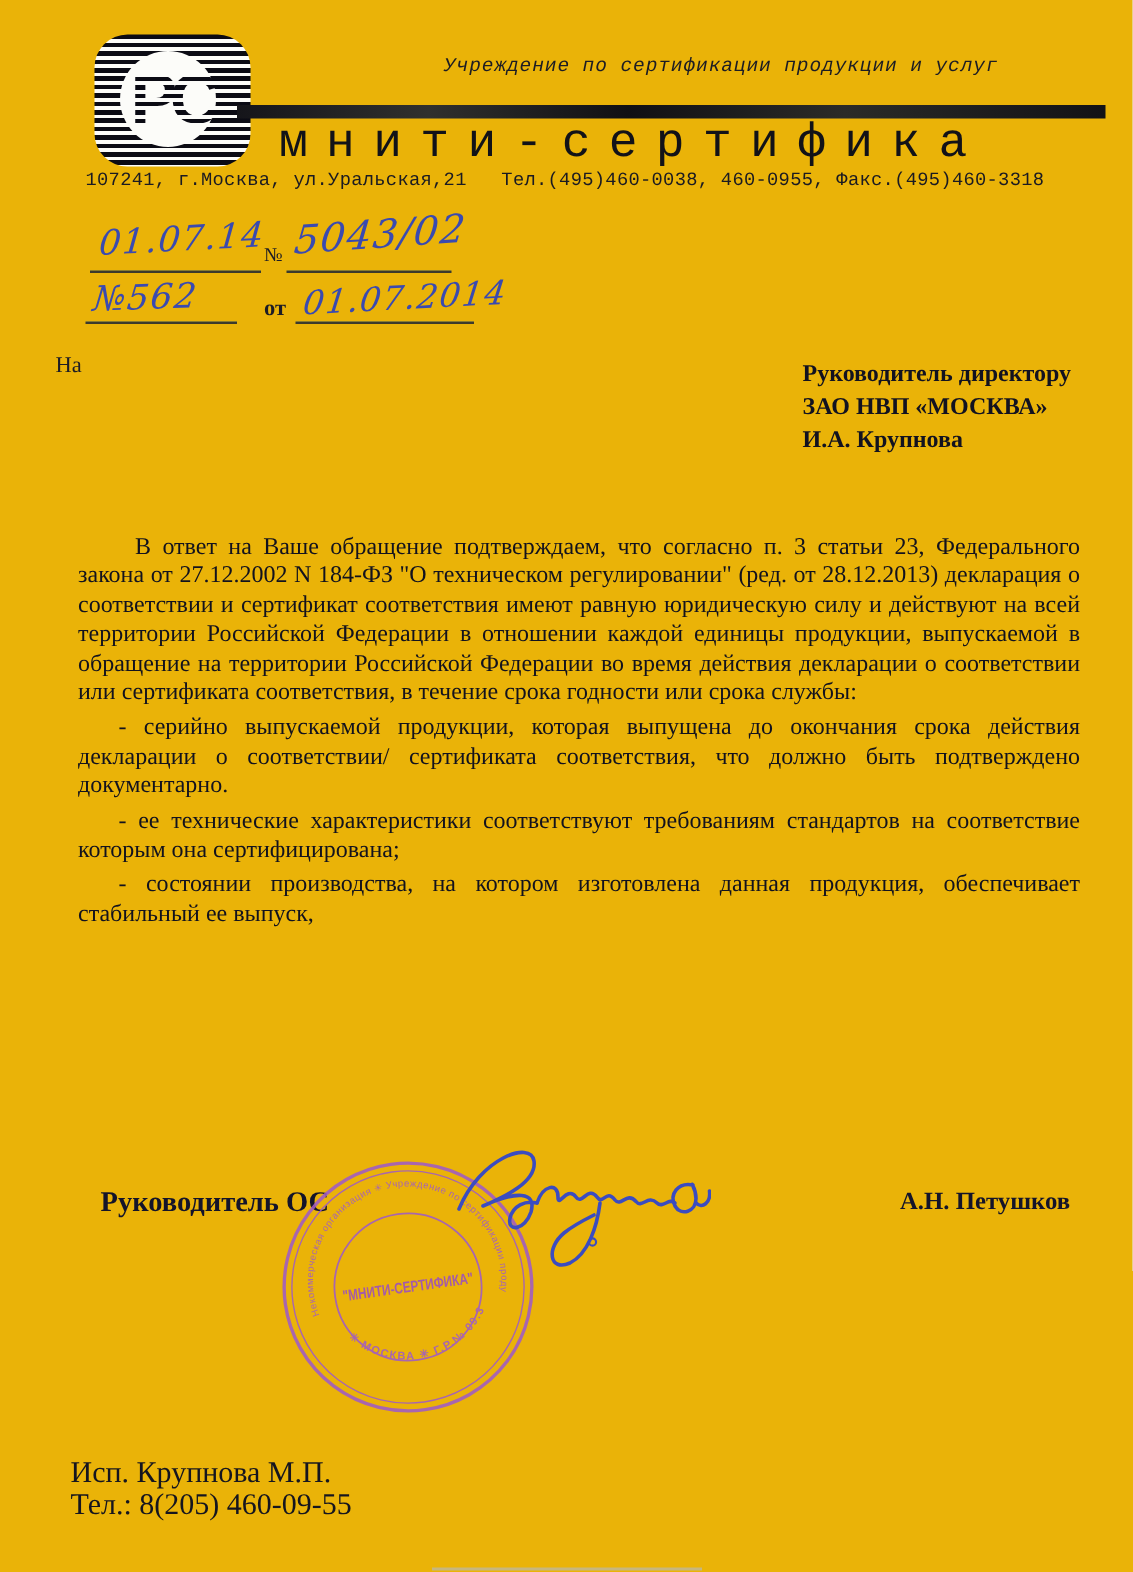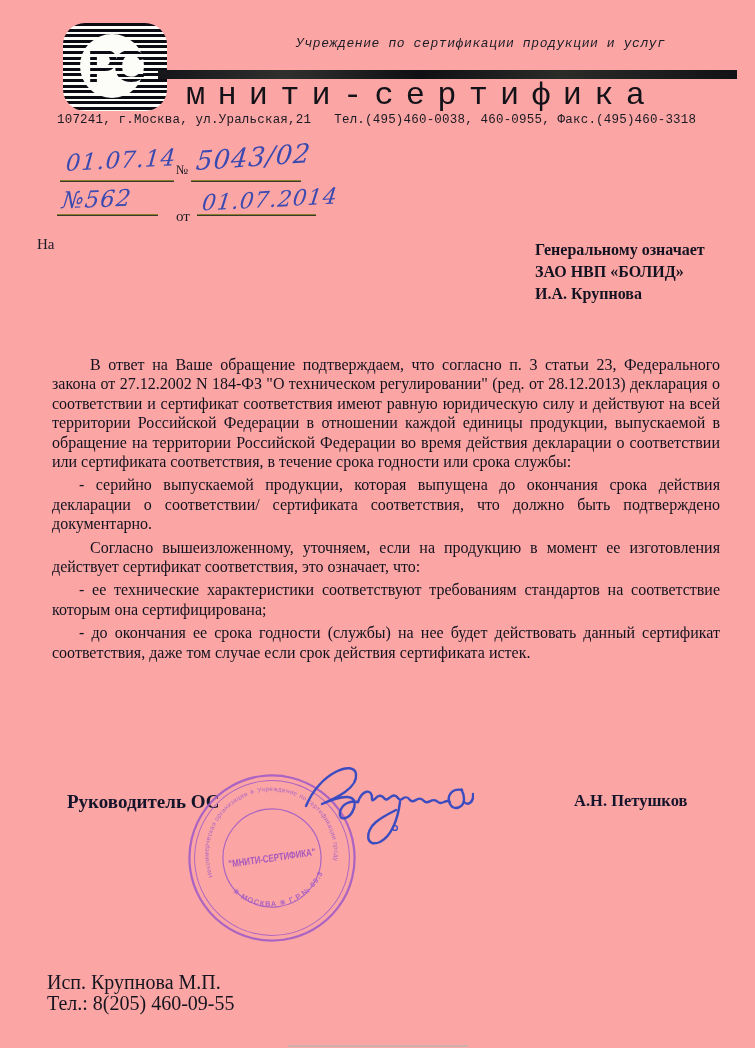"РС" .page { background: #fca5a5 -> #eab308 }
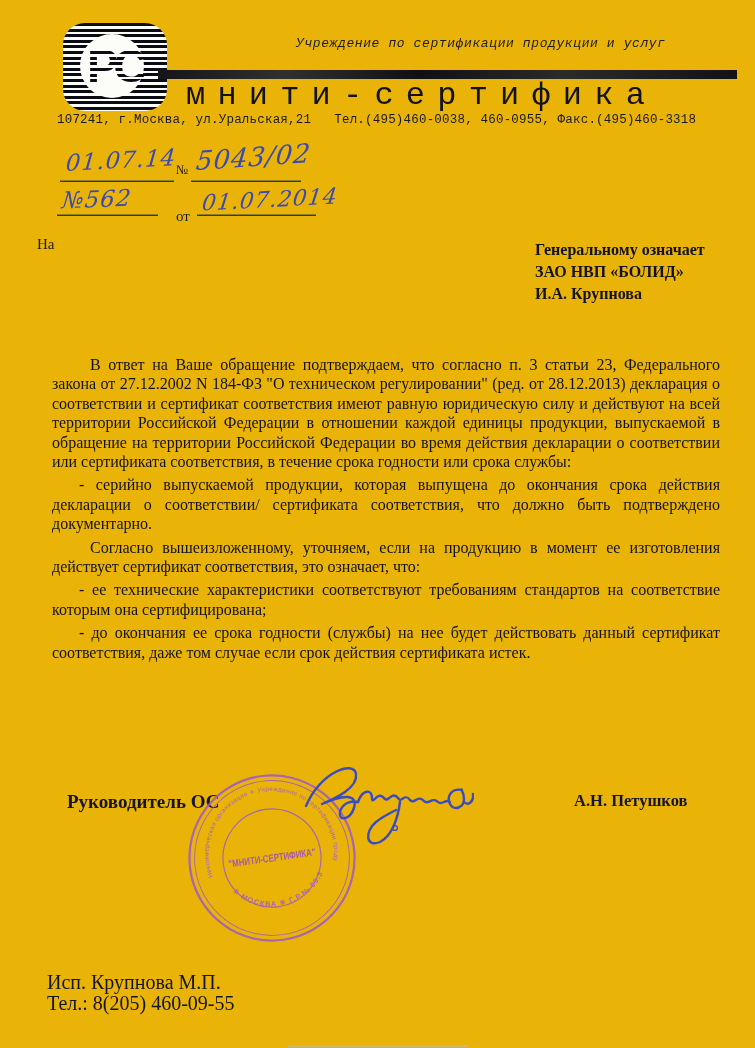"от" .label-ot { font-weight: none -> bold; top: 208px -> 198px }
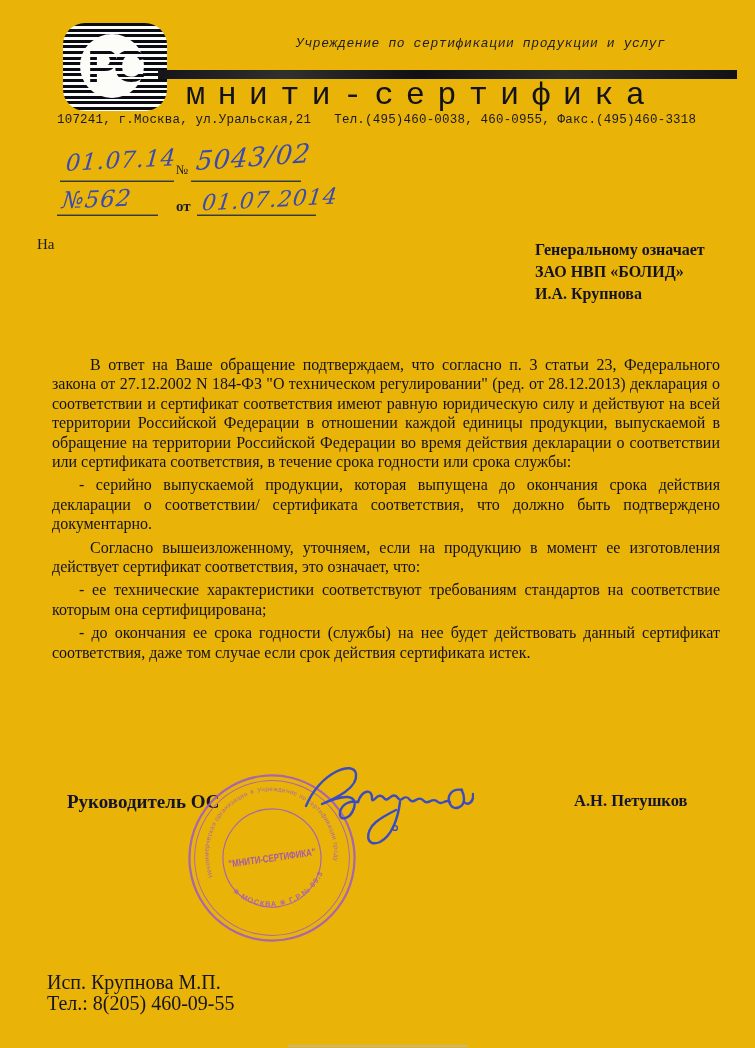"Генеральному означает" div { text: Генеральному означает -> Руководитель директору }
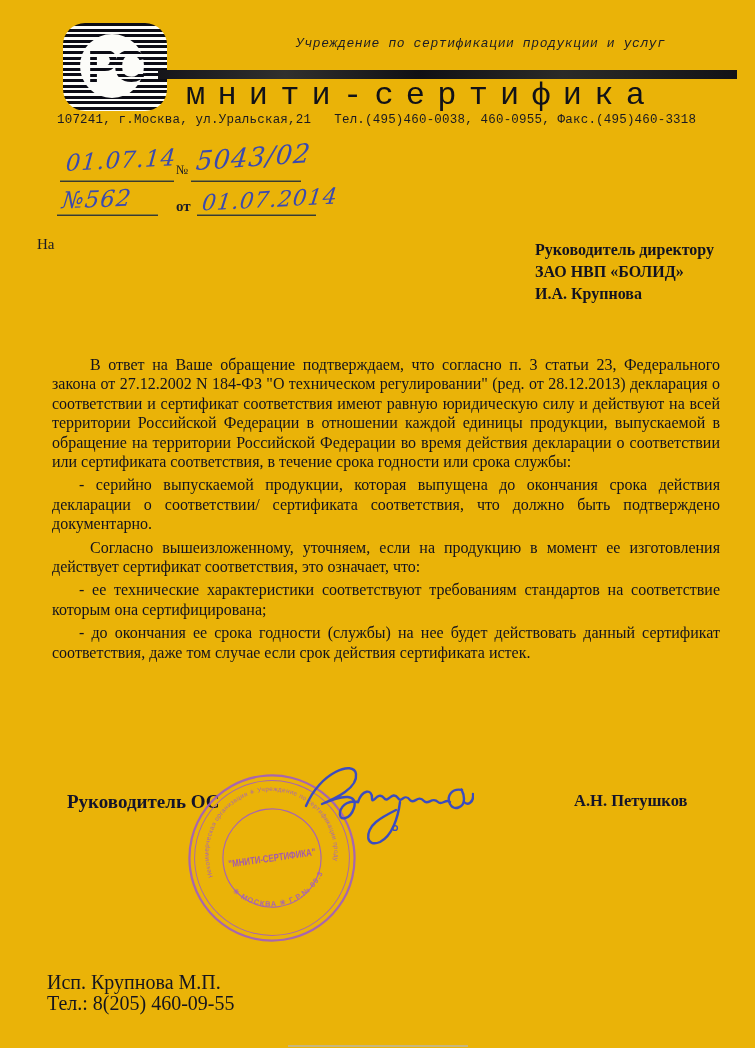"ЗАО НВП «БОЛИД»" div { text: БОЛИД -> МОСКВА }
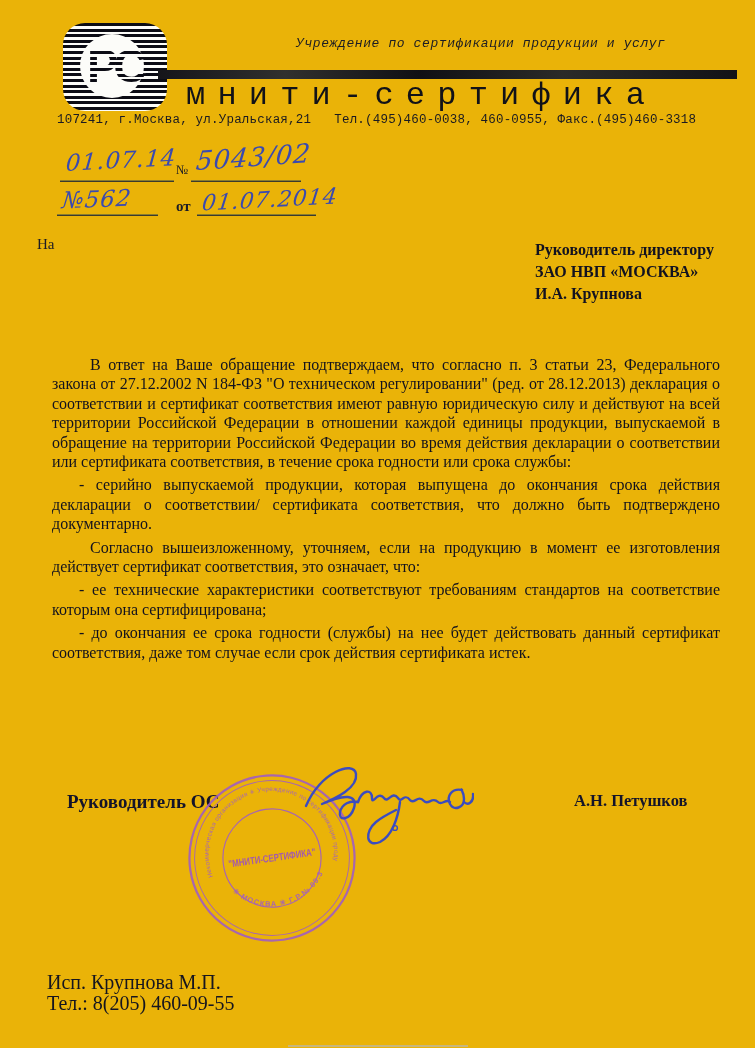"Согласно вышеизложенному, уточняем, если" p.ind-lg { html: <p>Согласно вышеизложенному, уточняем, если на продукцию в момент ее изготовления действует сертификат соответствия, это означает, что:</p> -> none }
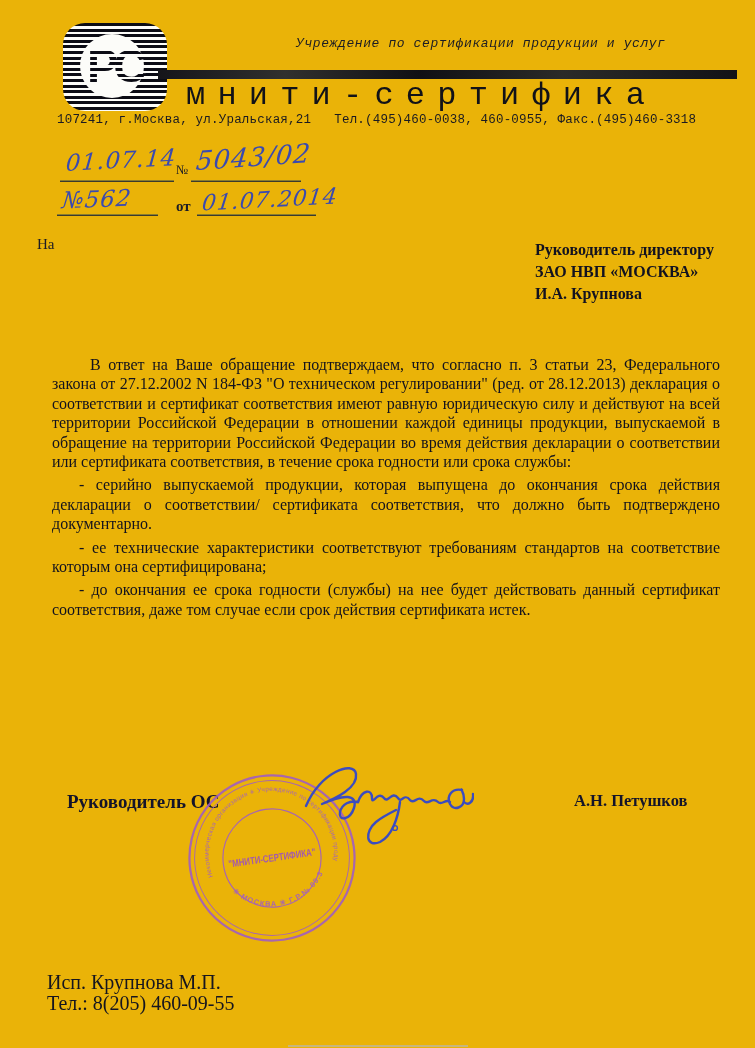"- состоянии производства, на котором" p.ind-sm { html: none -> <p>- состоянии производства, на котором изготовлена данная продукция, обеспечивает стабильный ее выпуск,</p> }
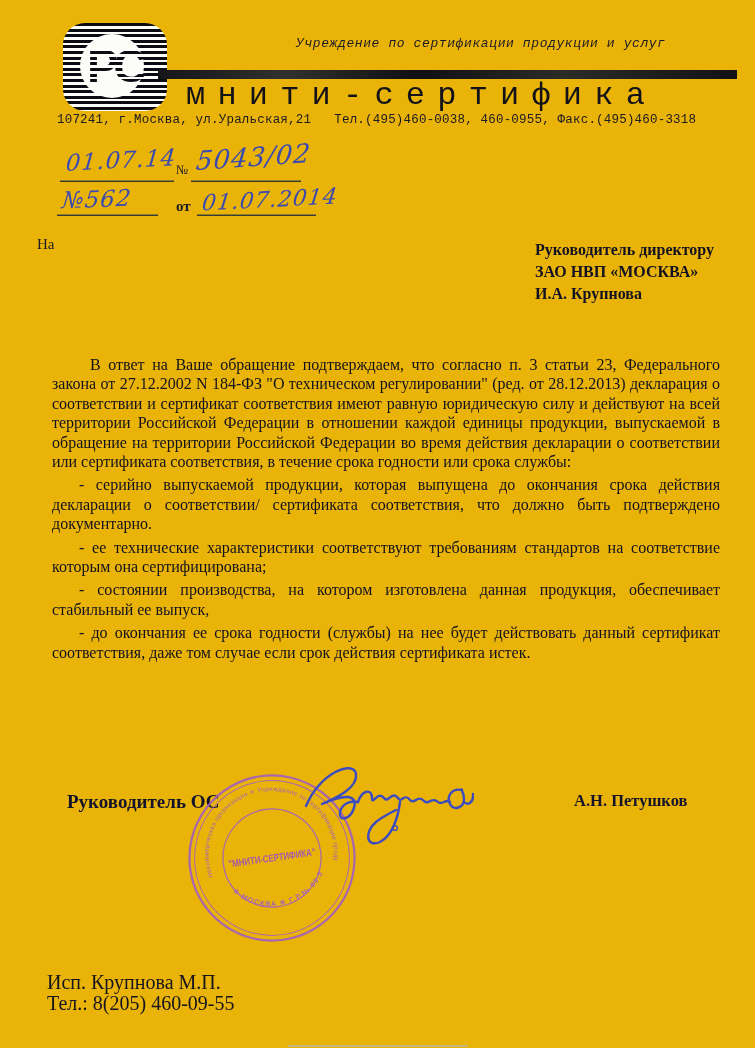"- до окончания ее срока" p.ind-sm { html: <p>- до окончания ее срока годности (службы) на нее будет действовать данный сертификат соответствия, даже том случае если срок действия сертификата истек.</p> -> none }
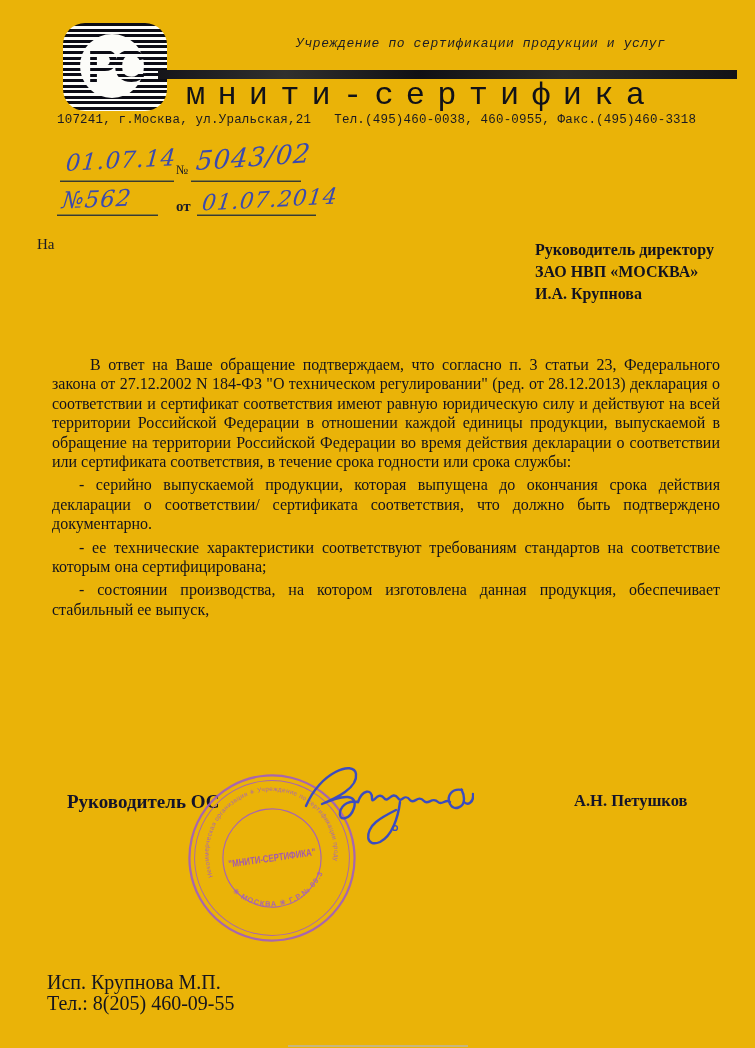"А.Н. Петушков" .sig-name { left: 574px -> 600px }
